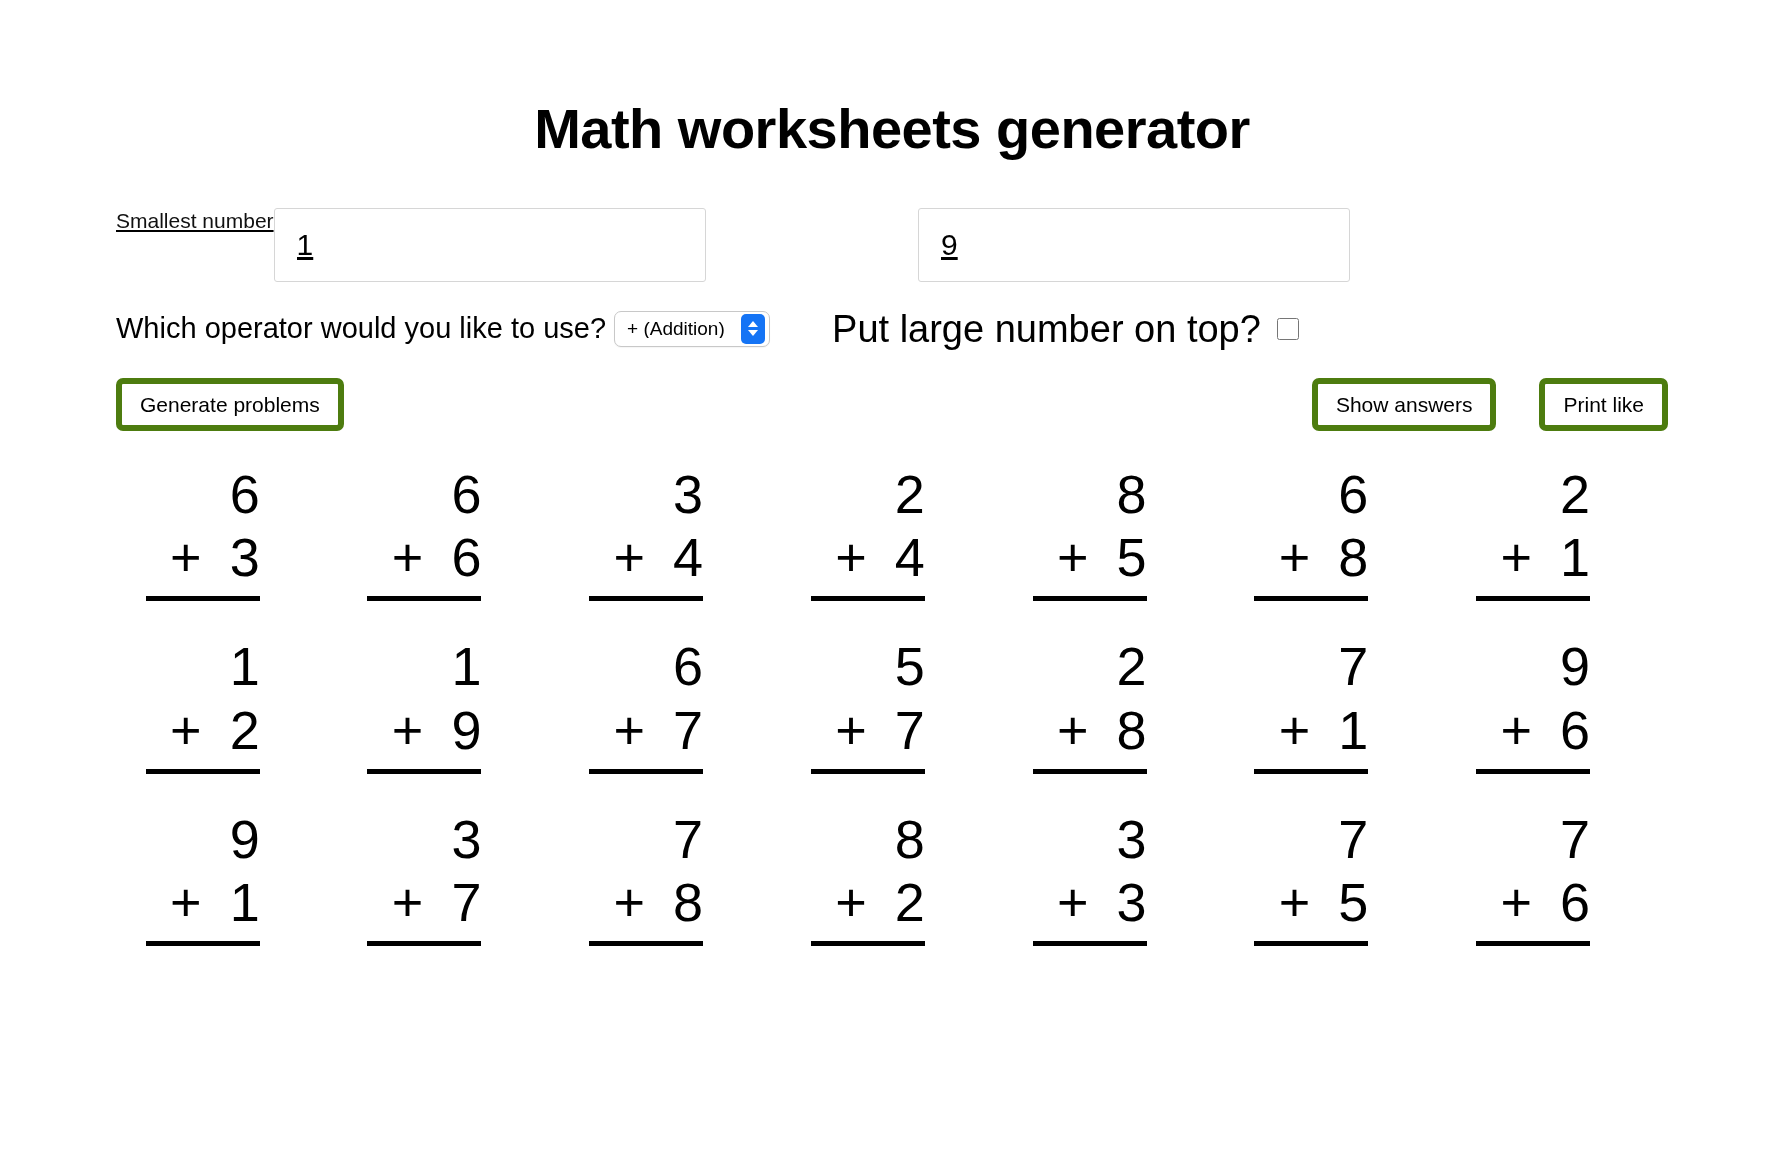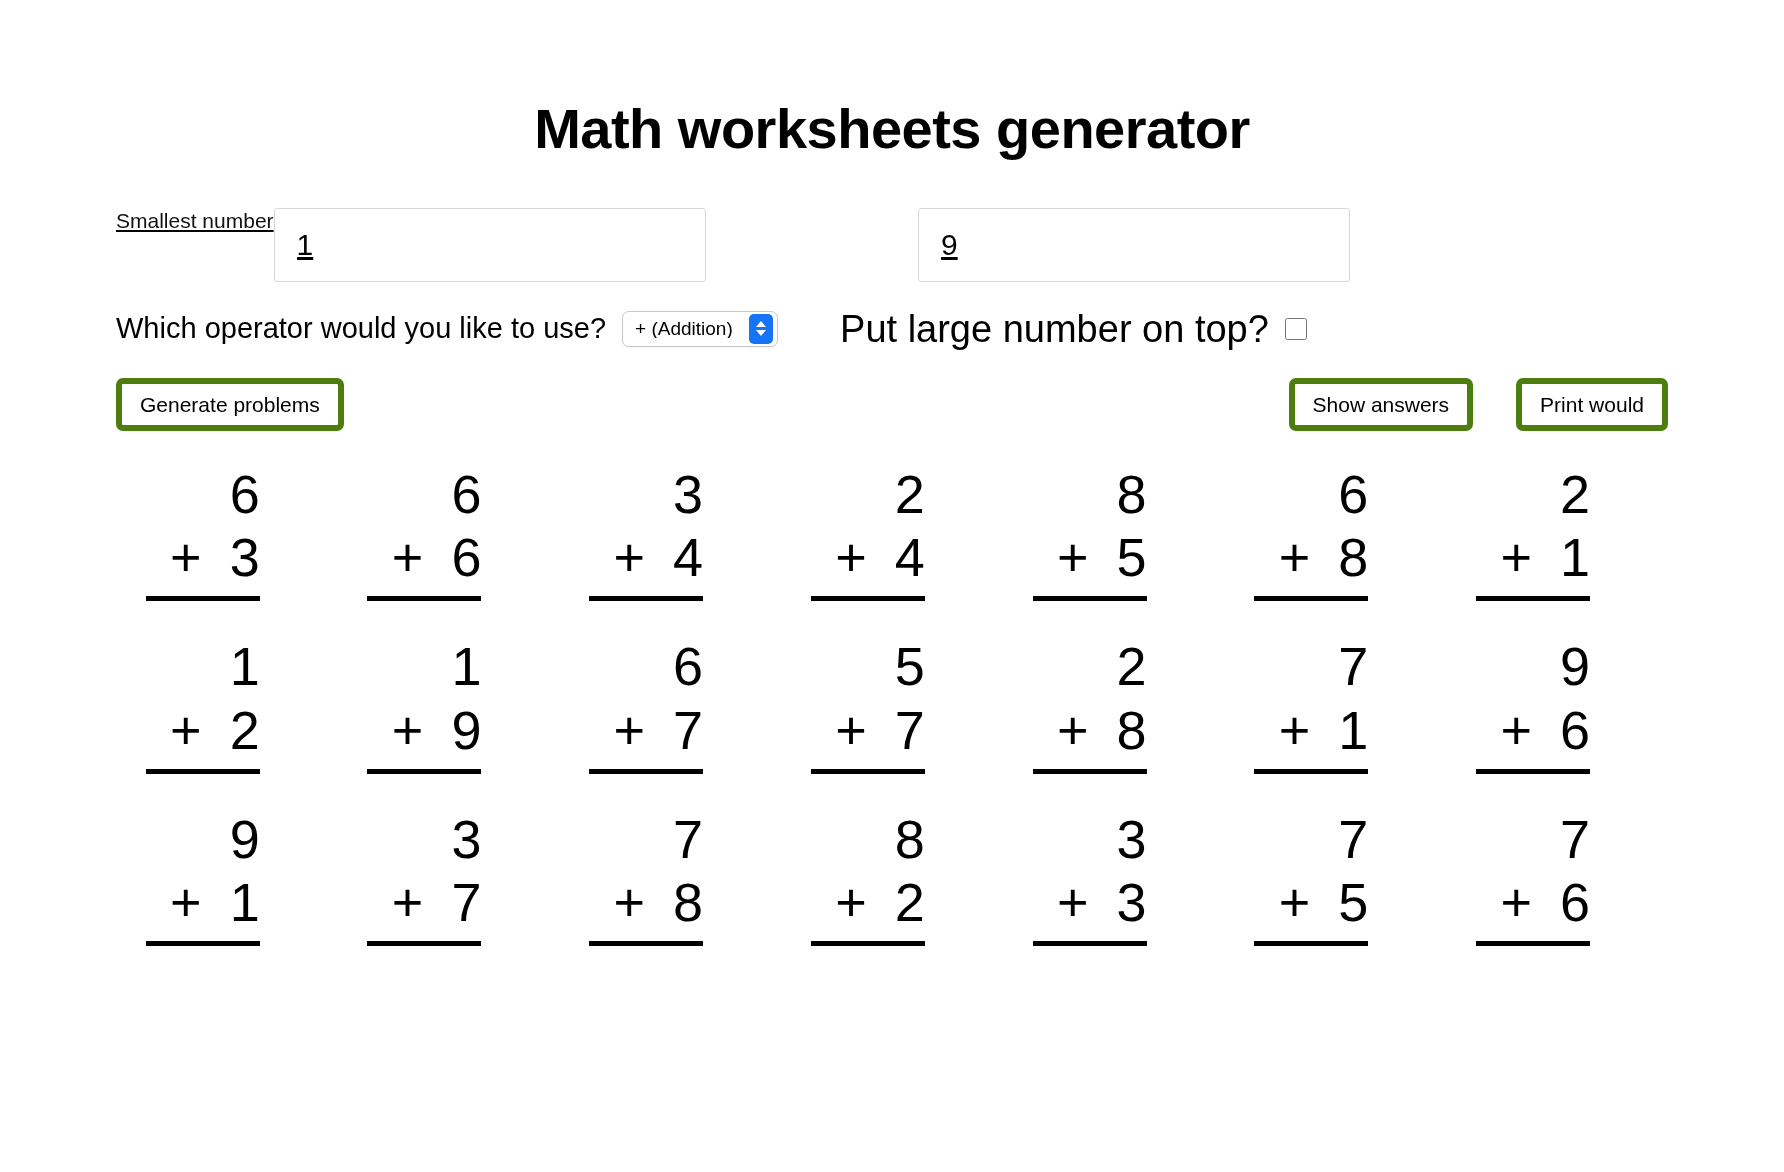"Which operator would you like" .operator-question { margin-right: 16px -> 8px }
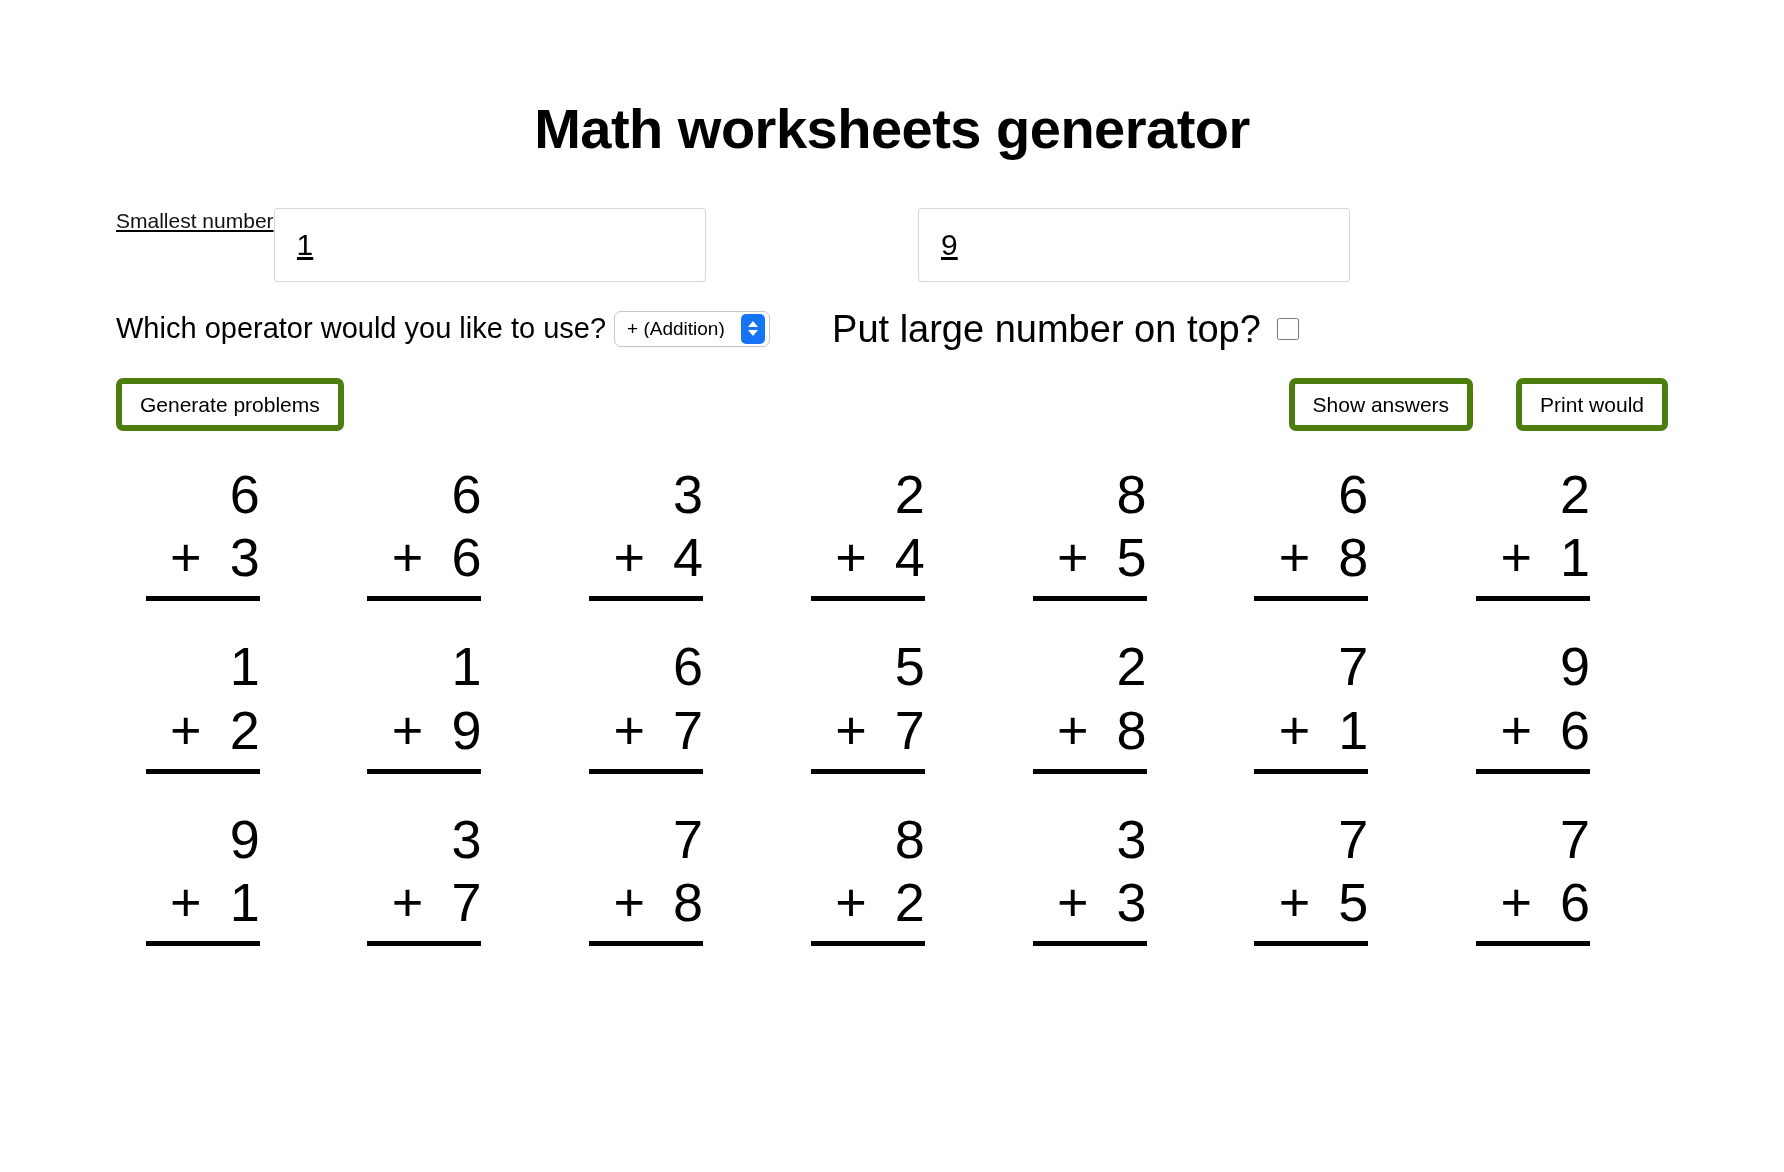"Print would" button.btn { text: would -> like }
